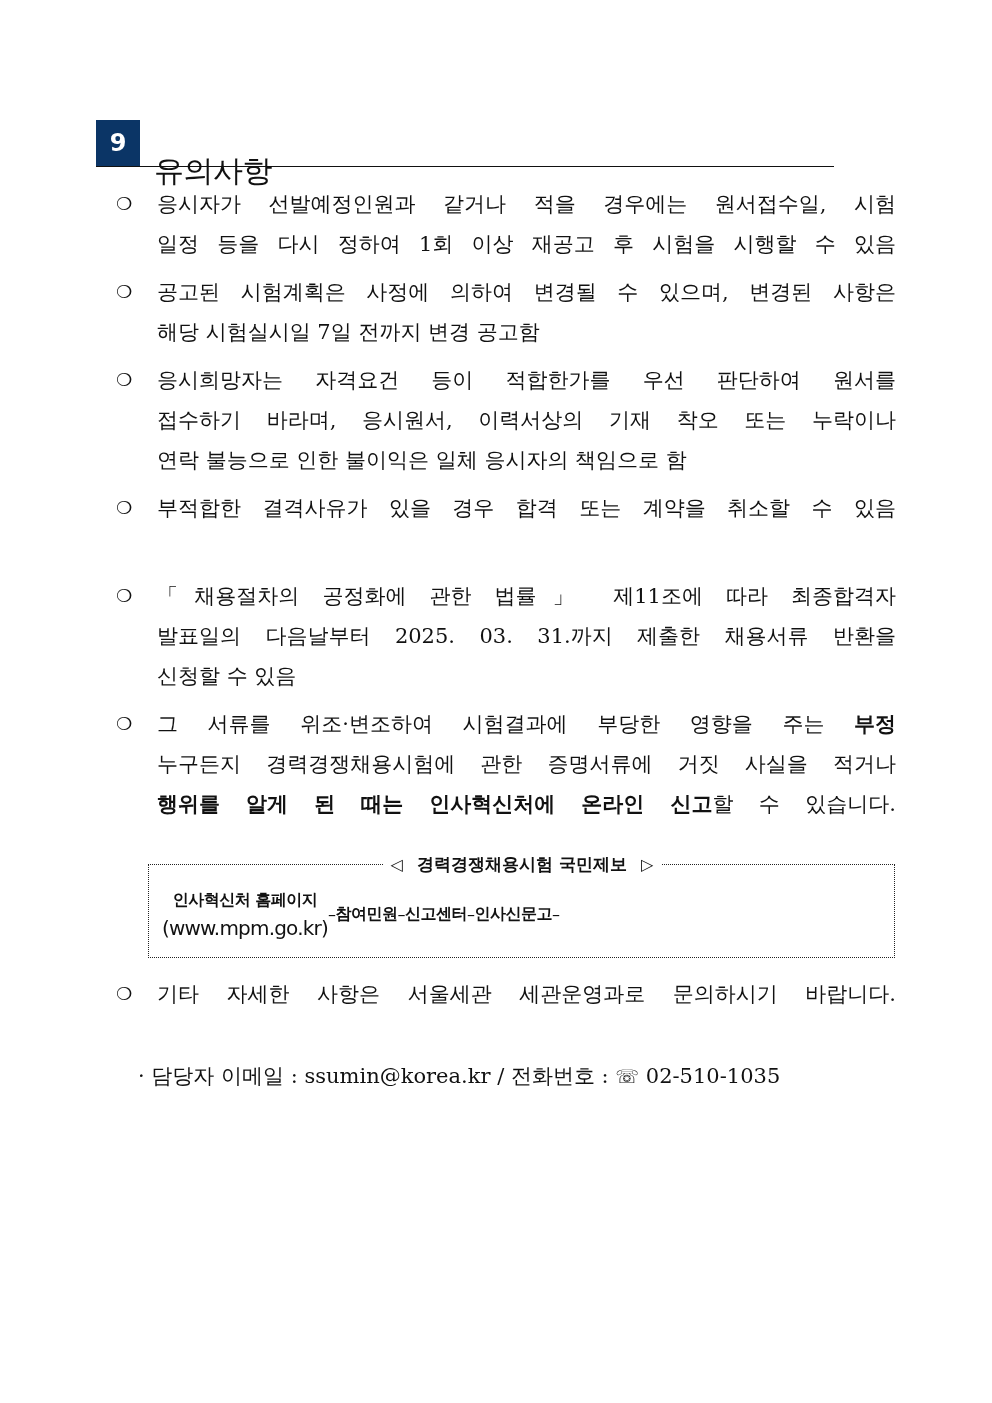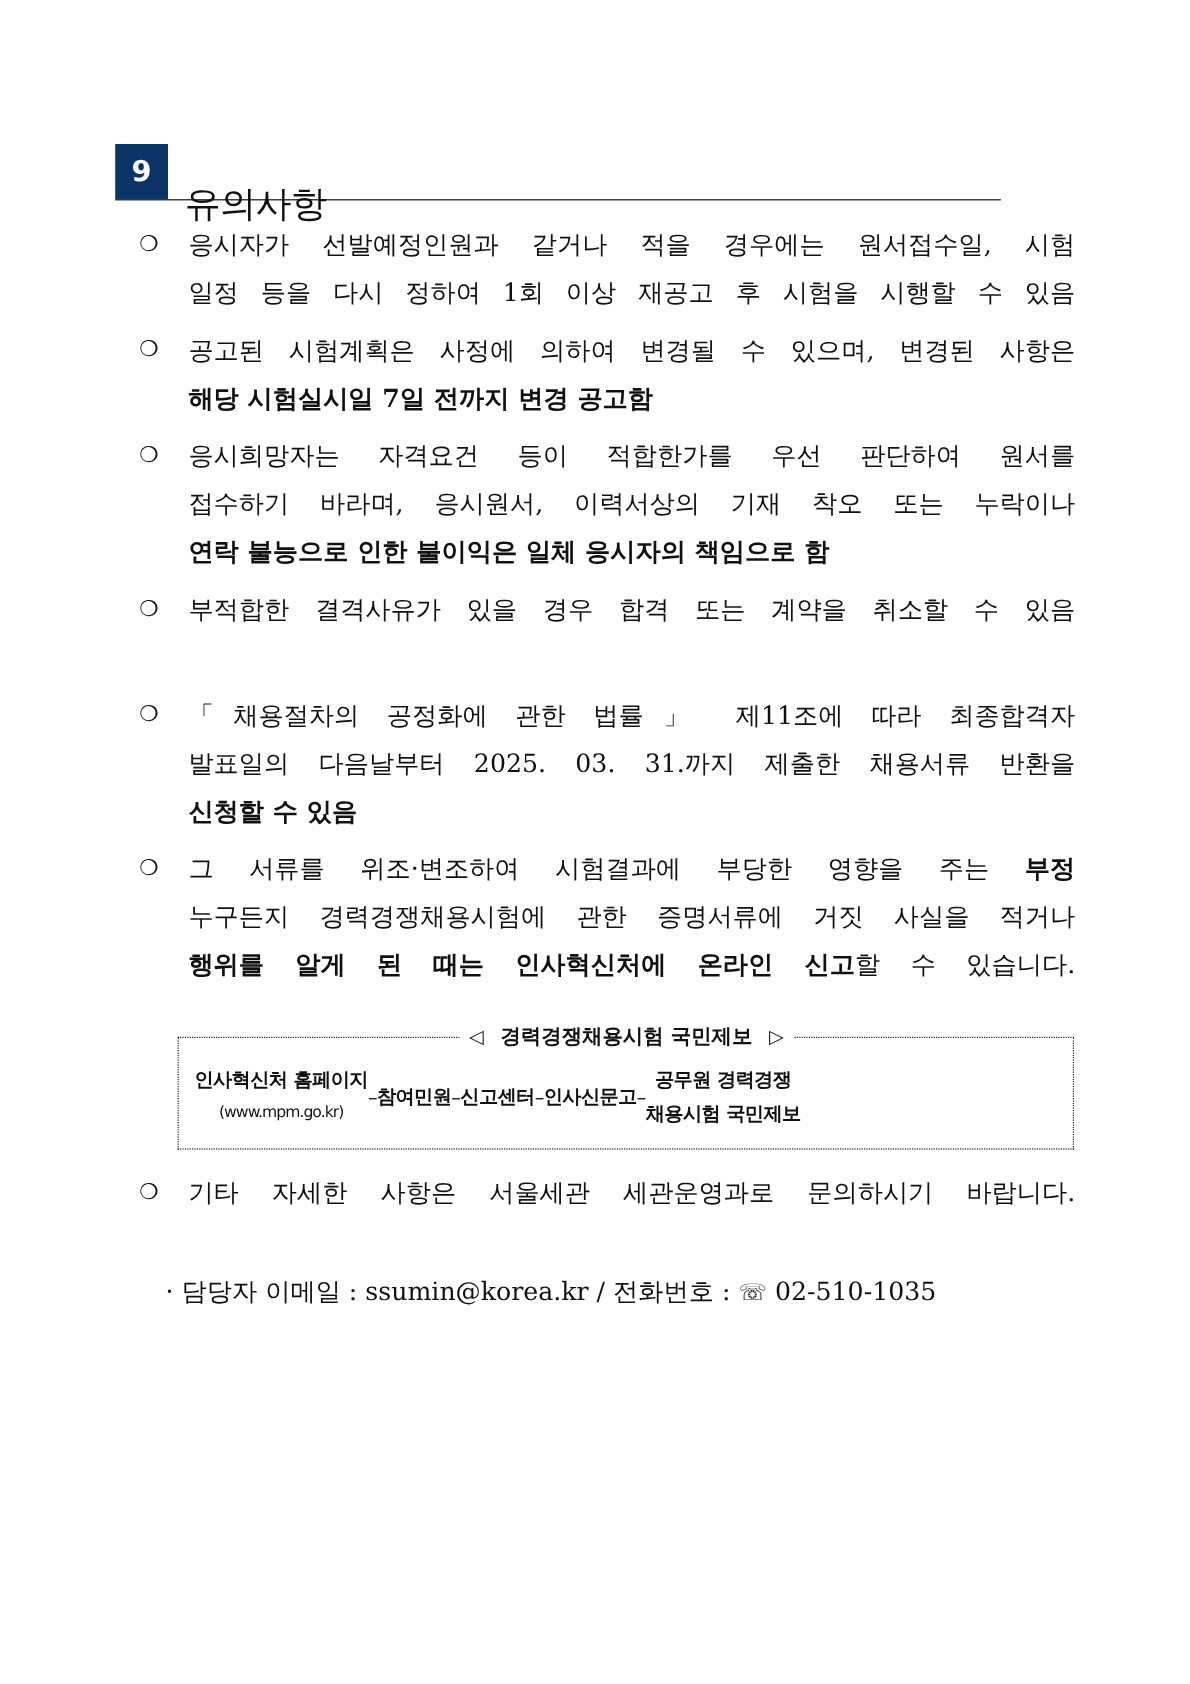"해당 시험실시일 7일 전까지 변경" .item .line.noj { font-weight: bold -> none }
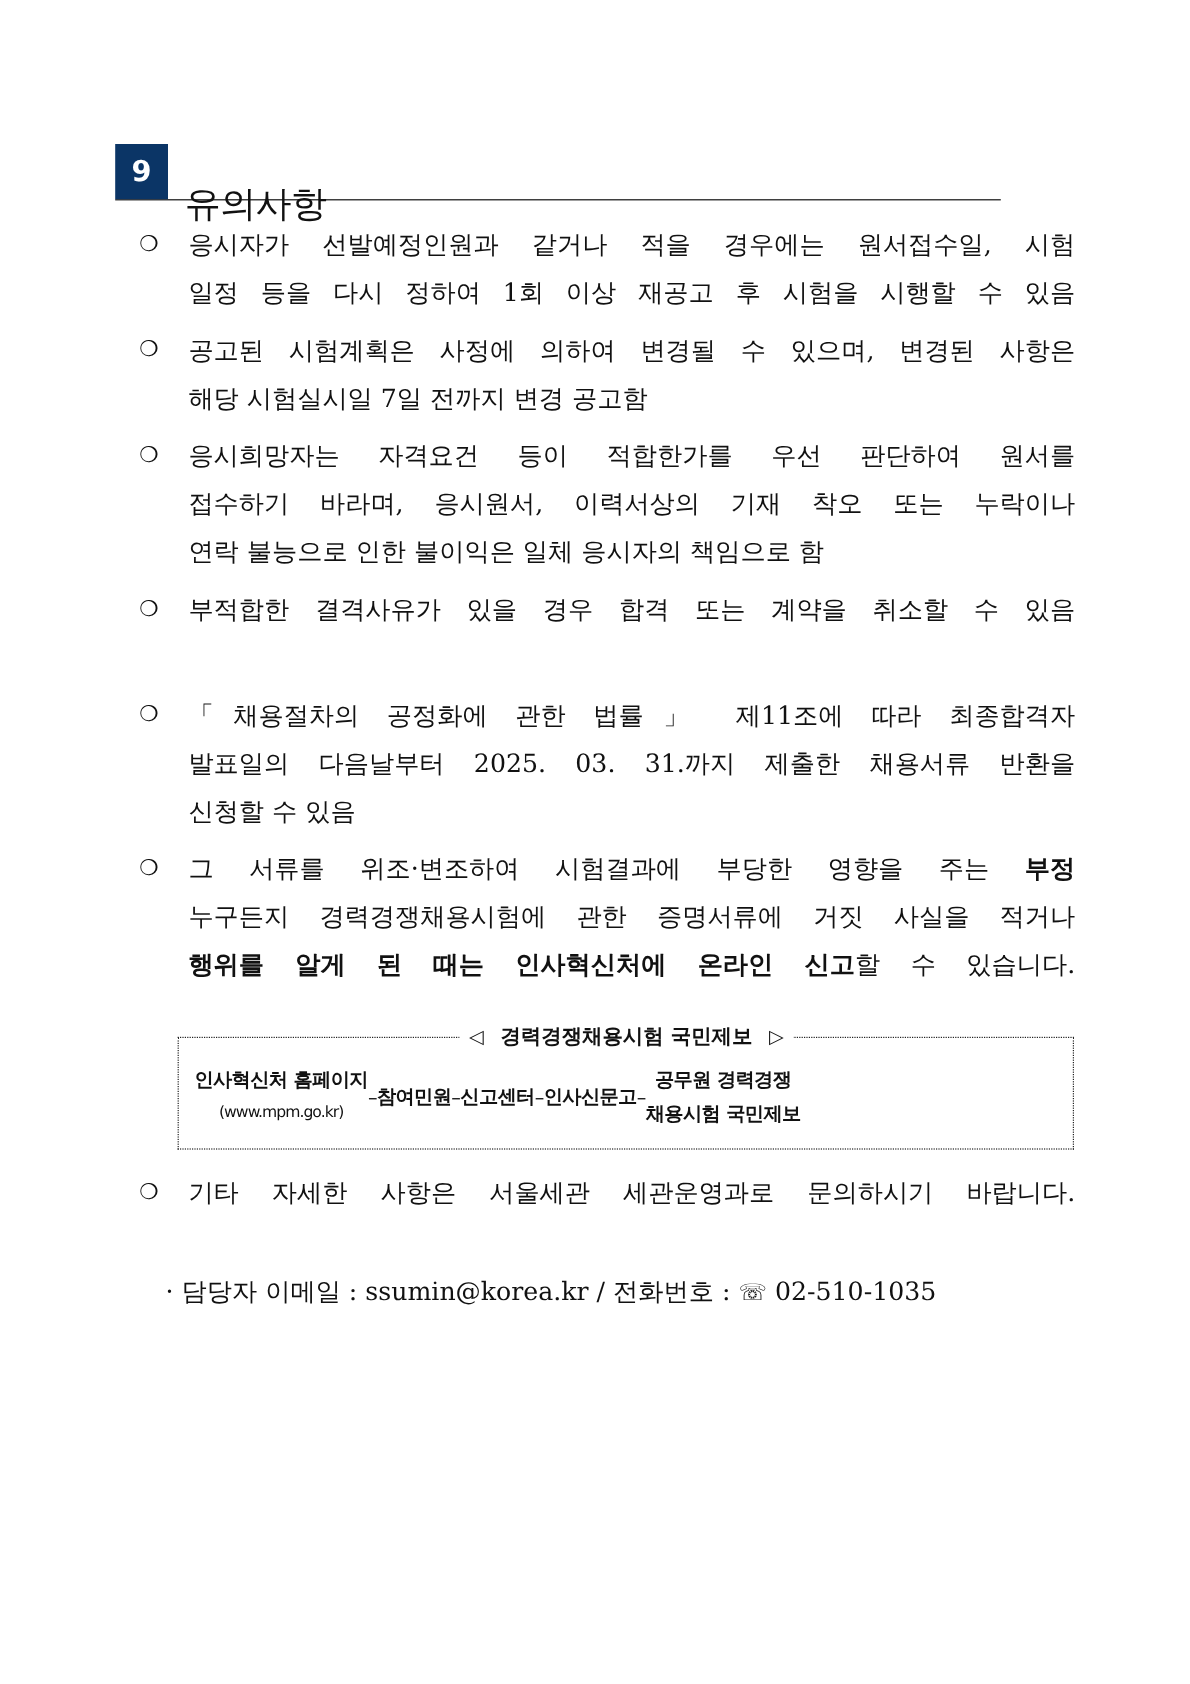"공무원 경력경쟁" div.col { html: <div> <div>공무원 경력경쟁</div> <div>채용시험 국민제보</div> </div> -> none }
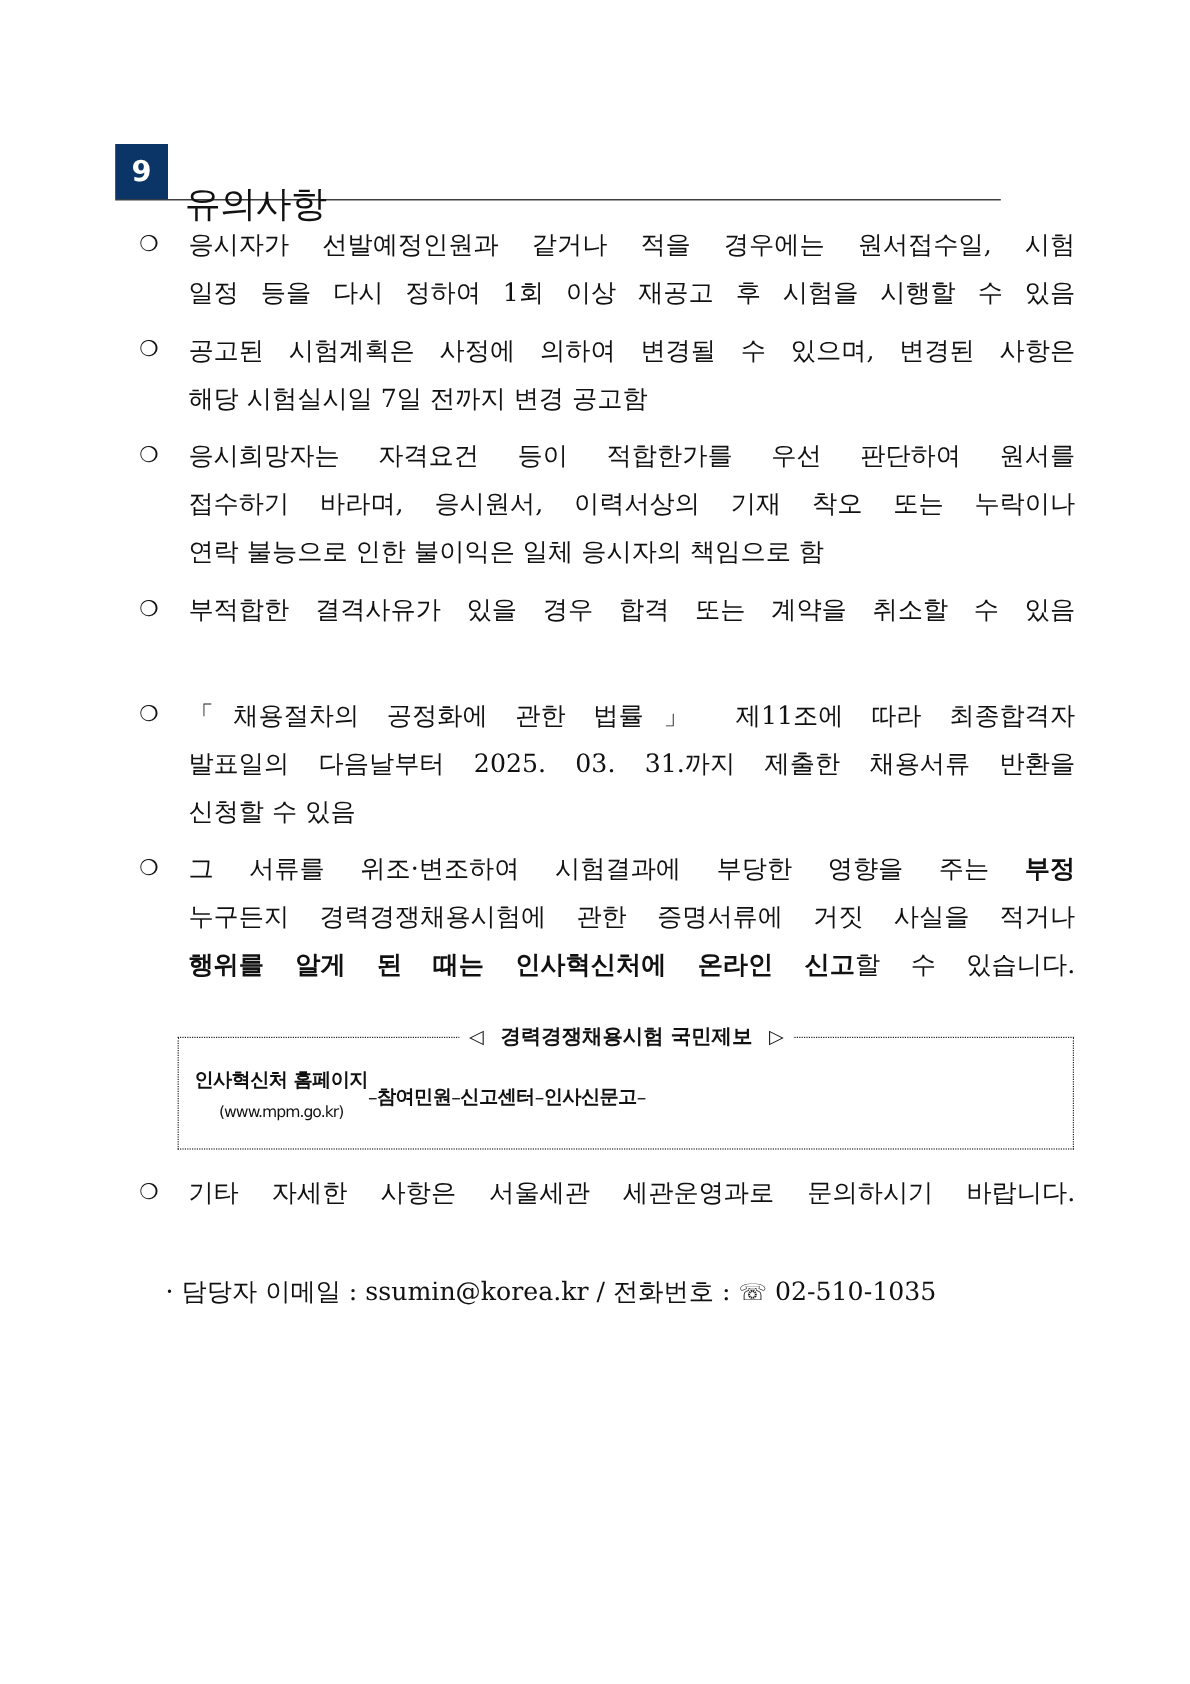"(www.mpm.go.kr)" .report-items .sub { font-size: 13px -> 20px }
